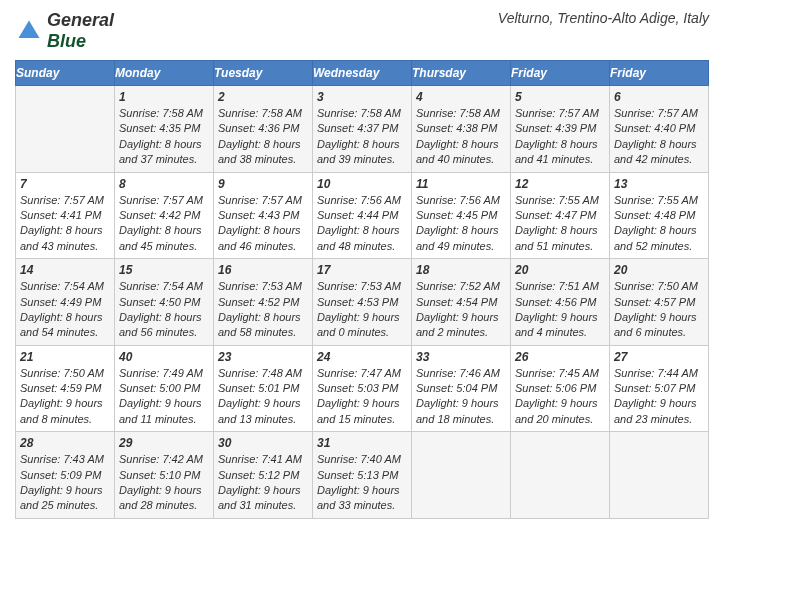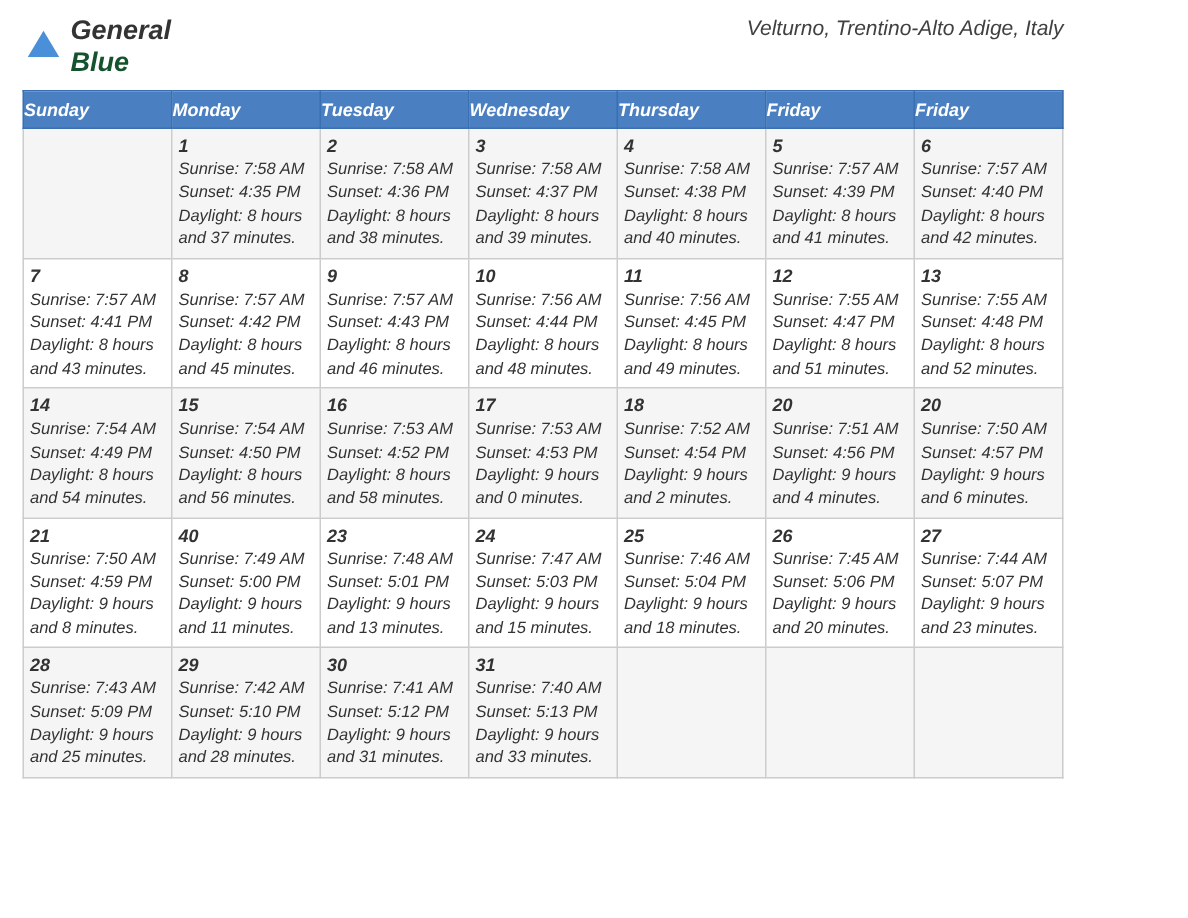"25" span.day-number { text: 25 -> 33 }
